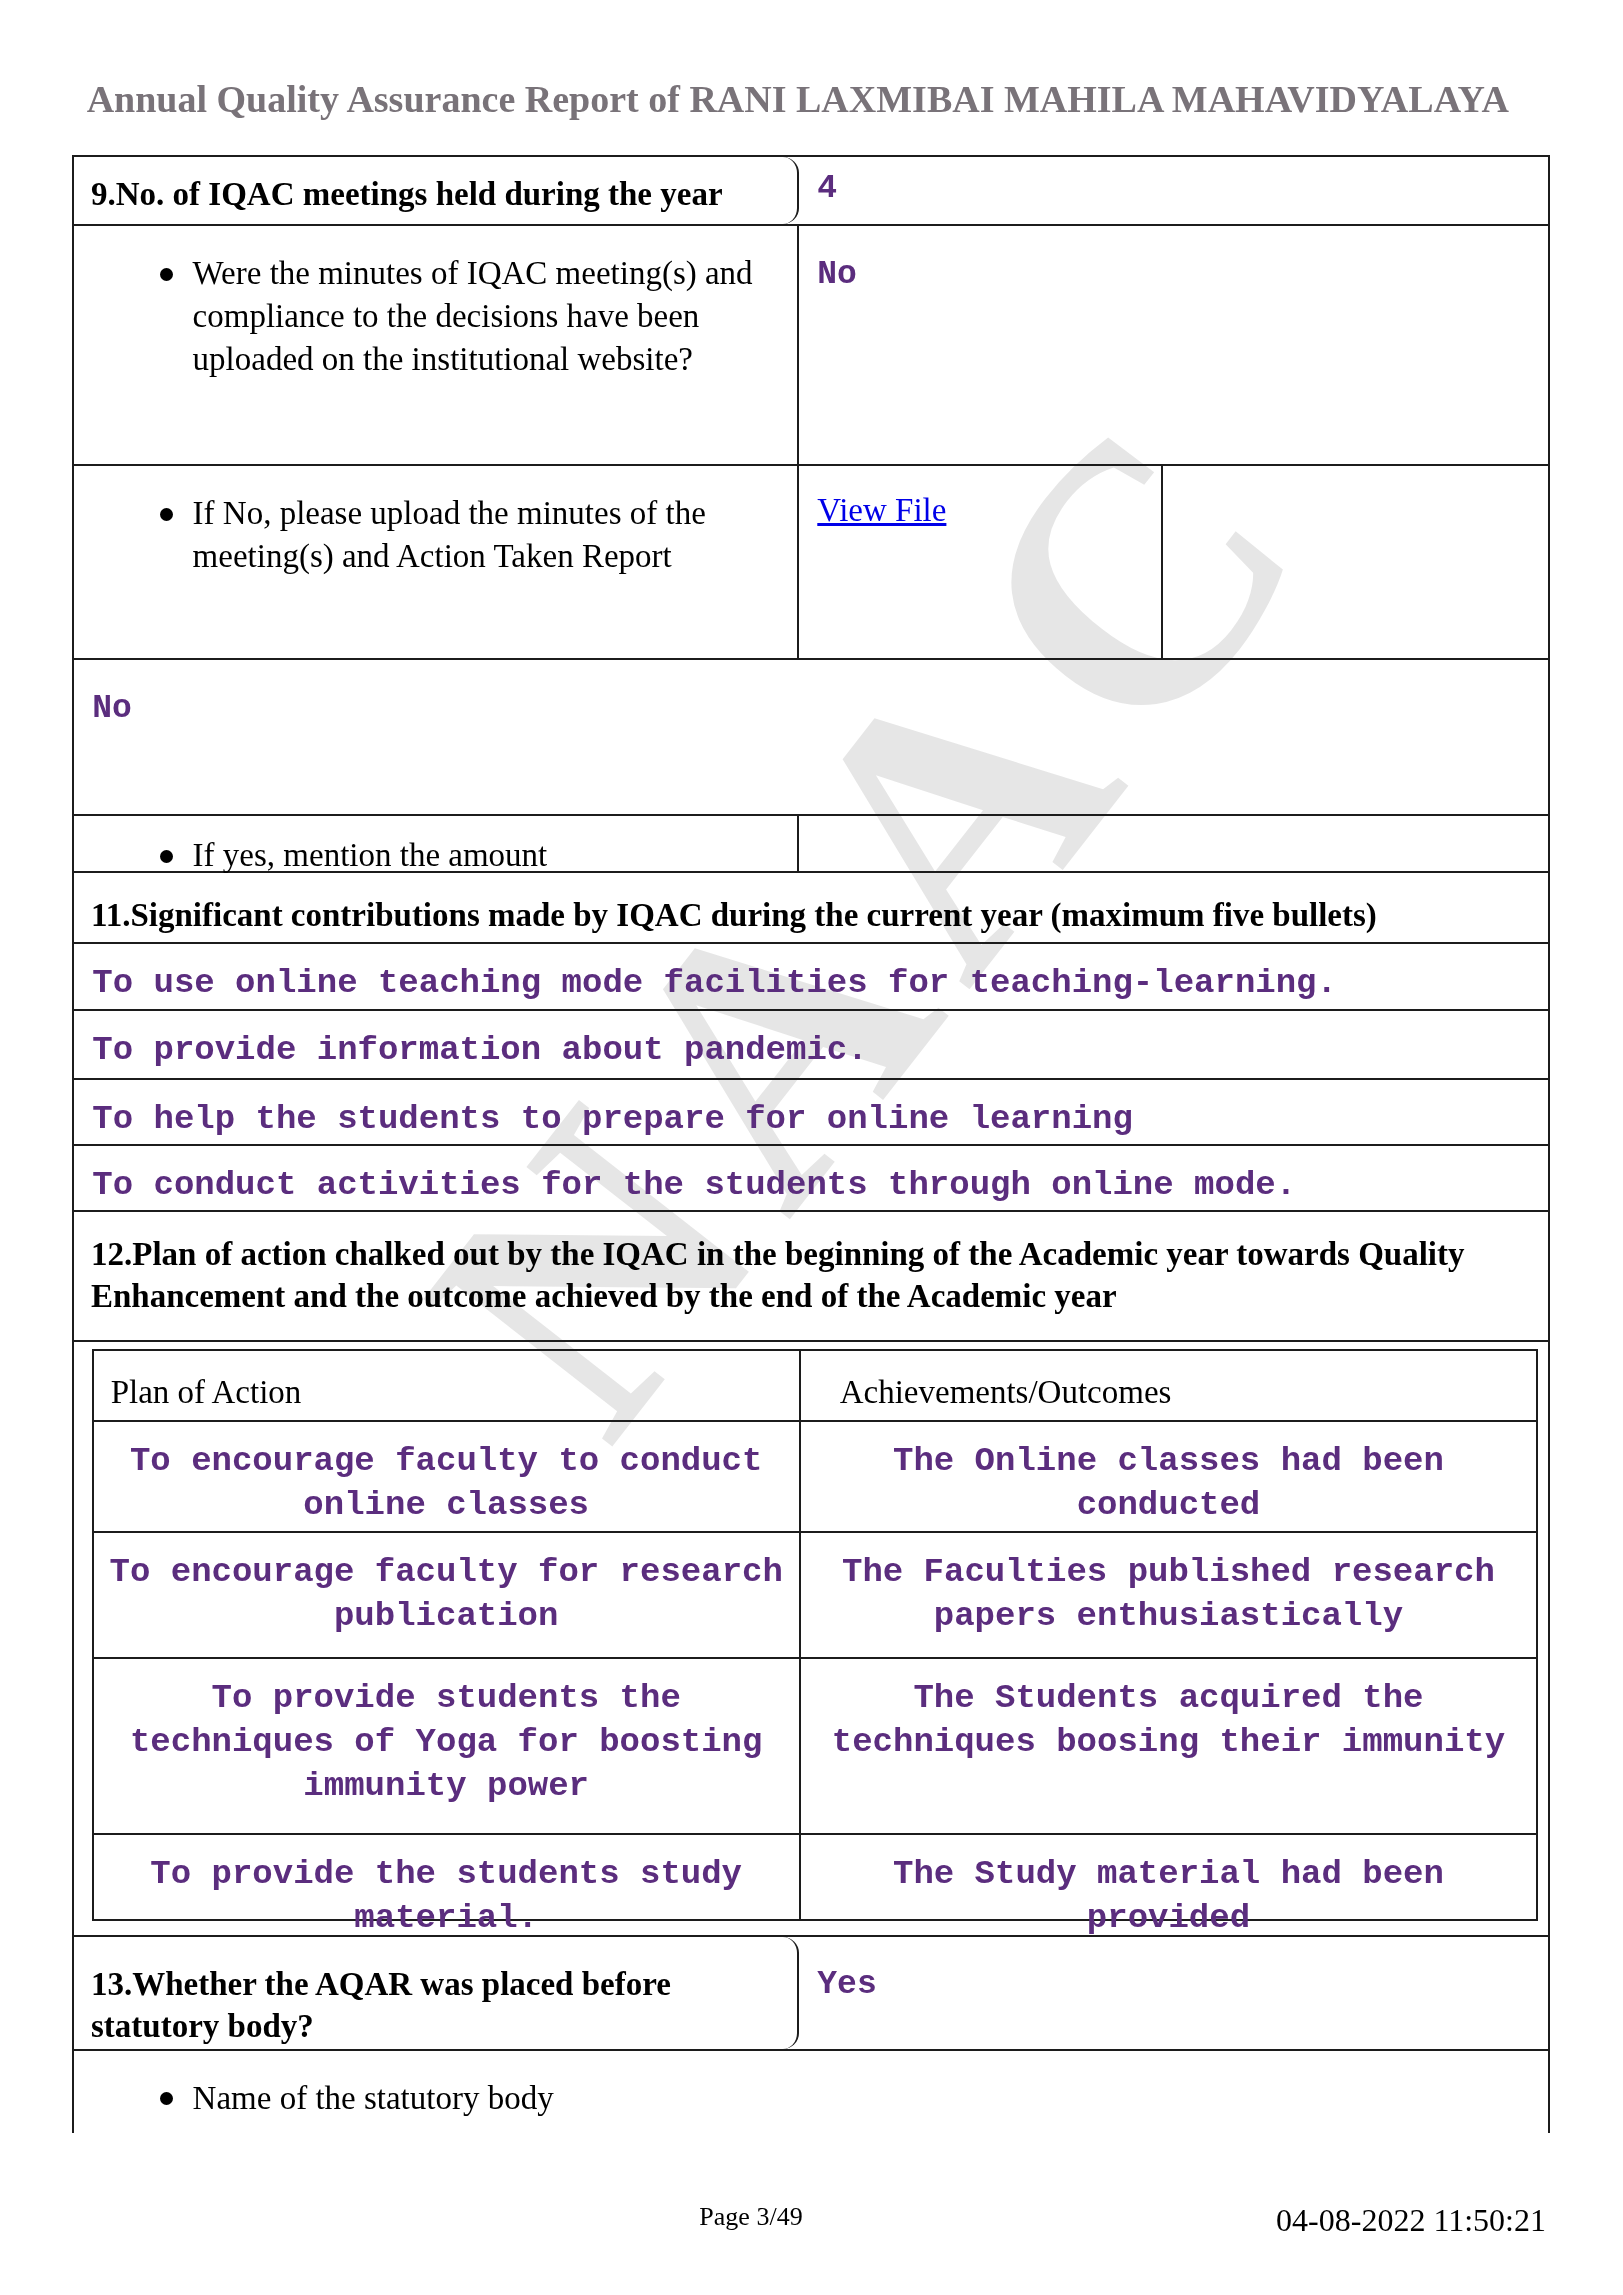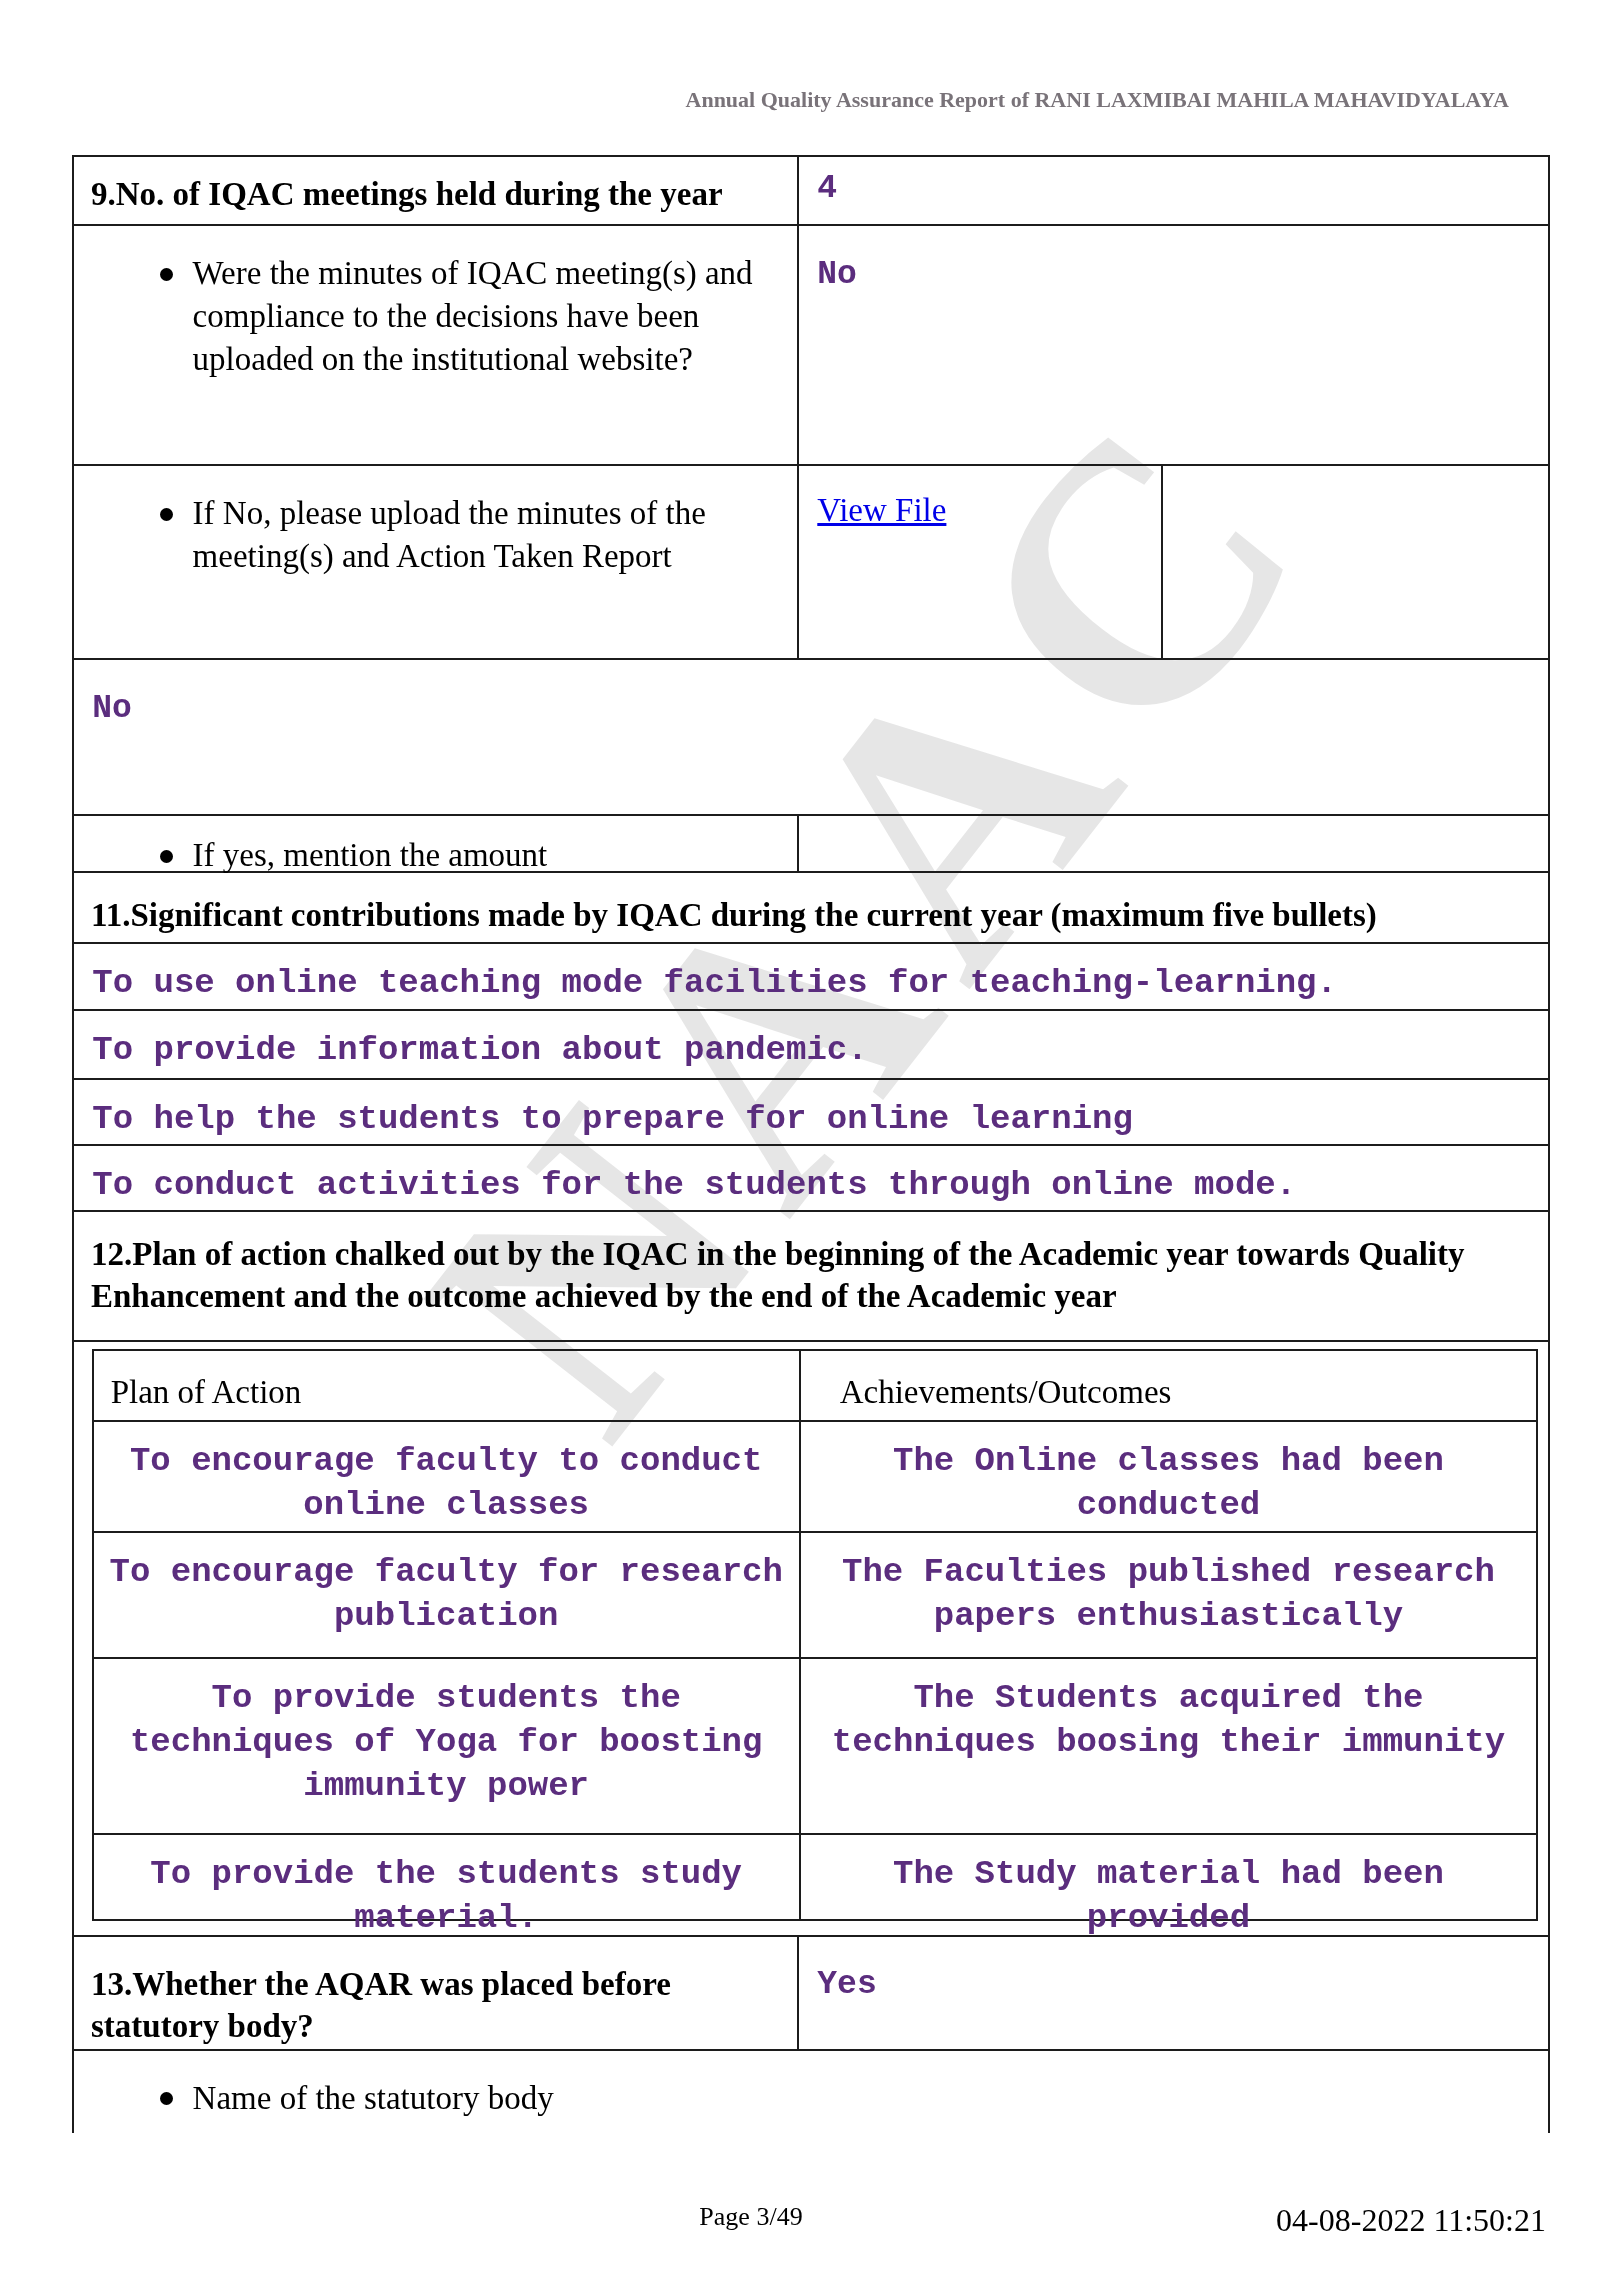"Annual Quality Assurance Report of" .doc-header { font-size: 22px -> 38px; top: 87px -> 77px }
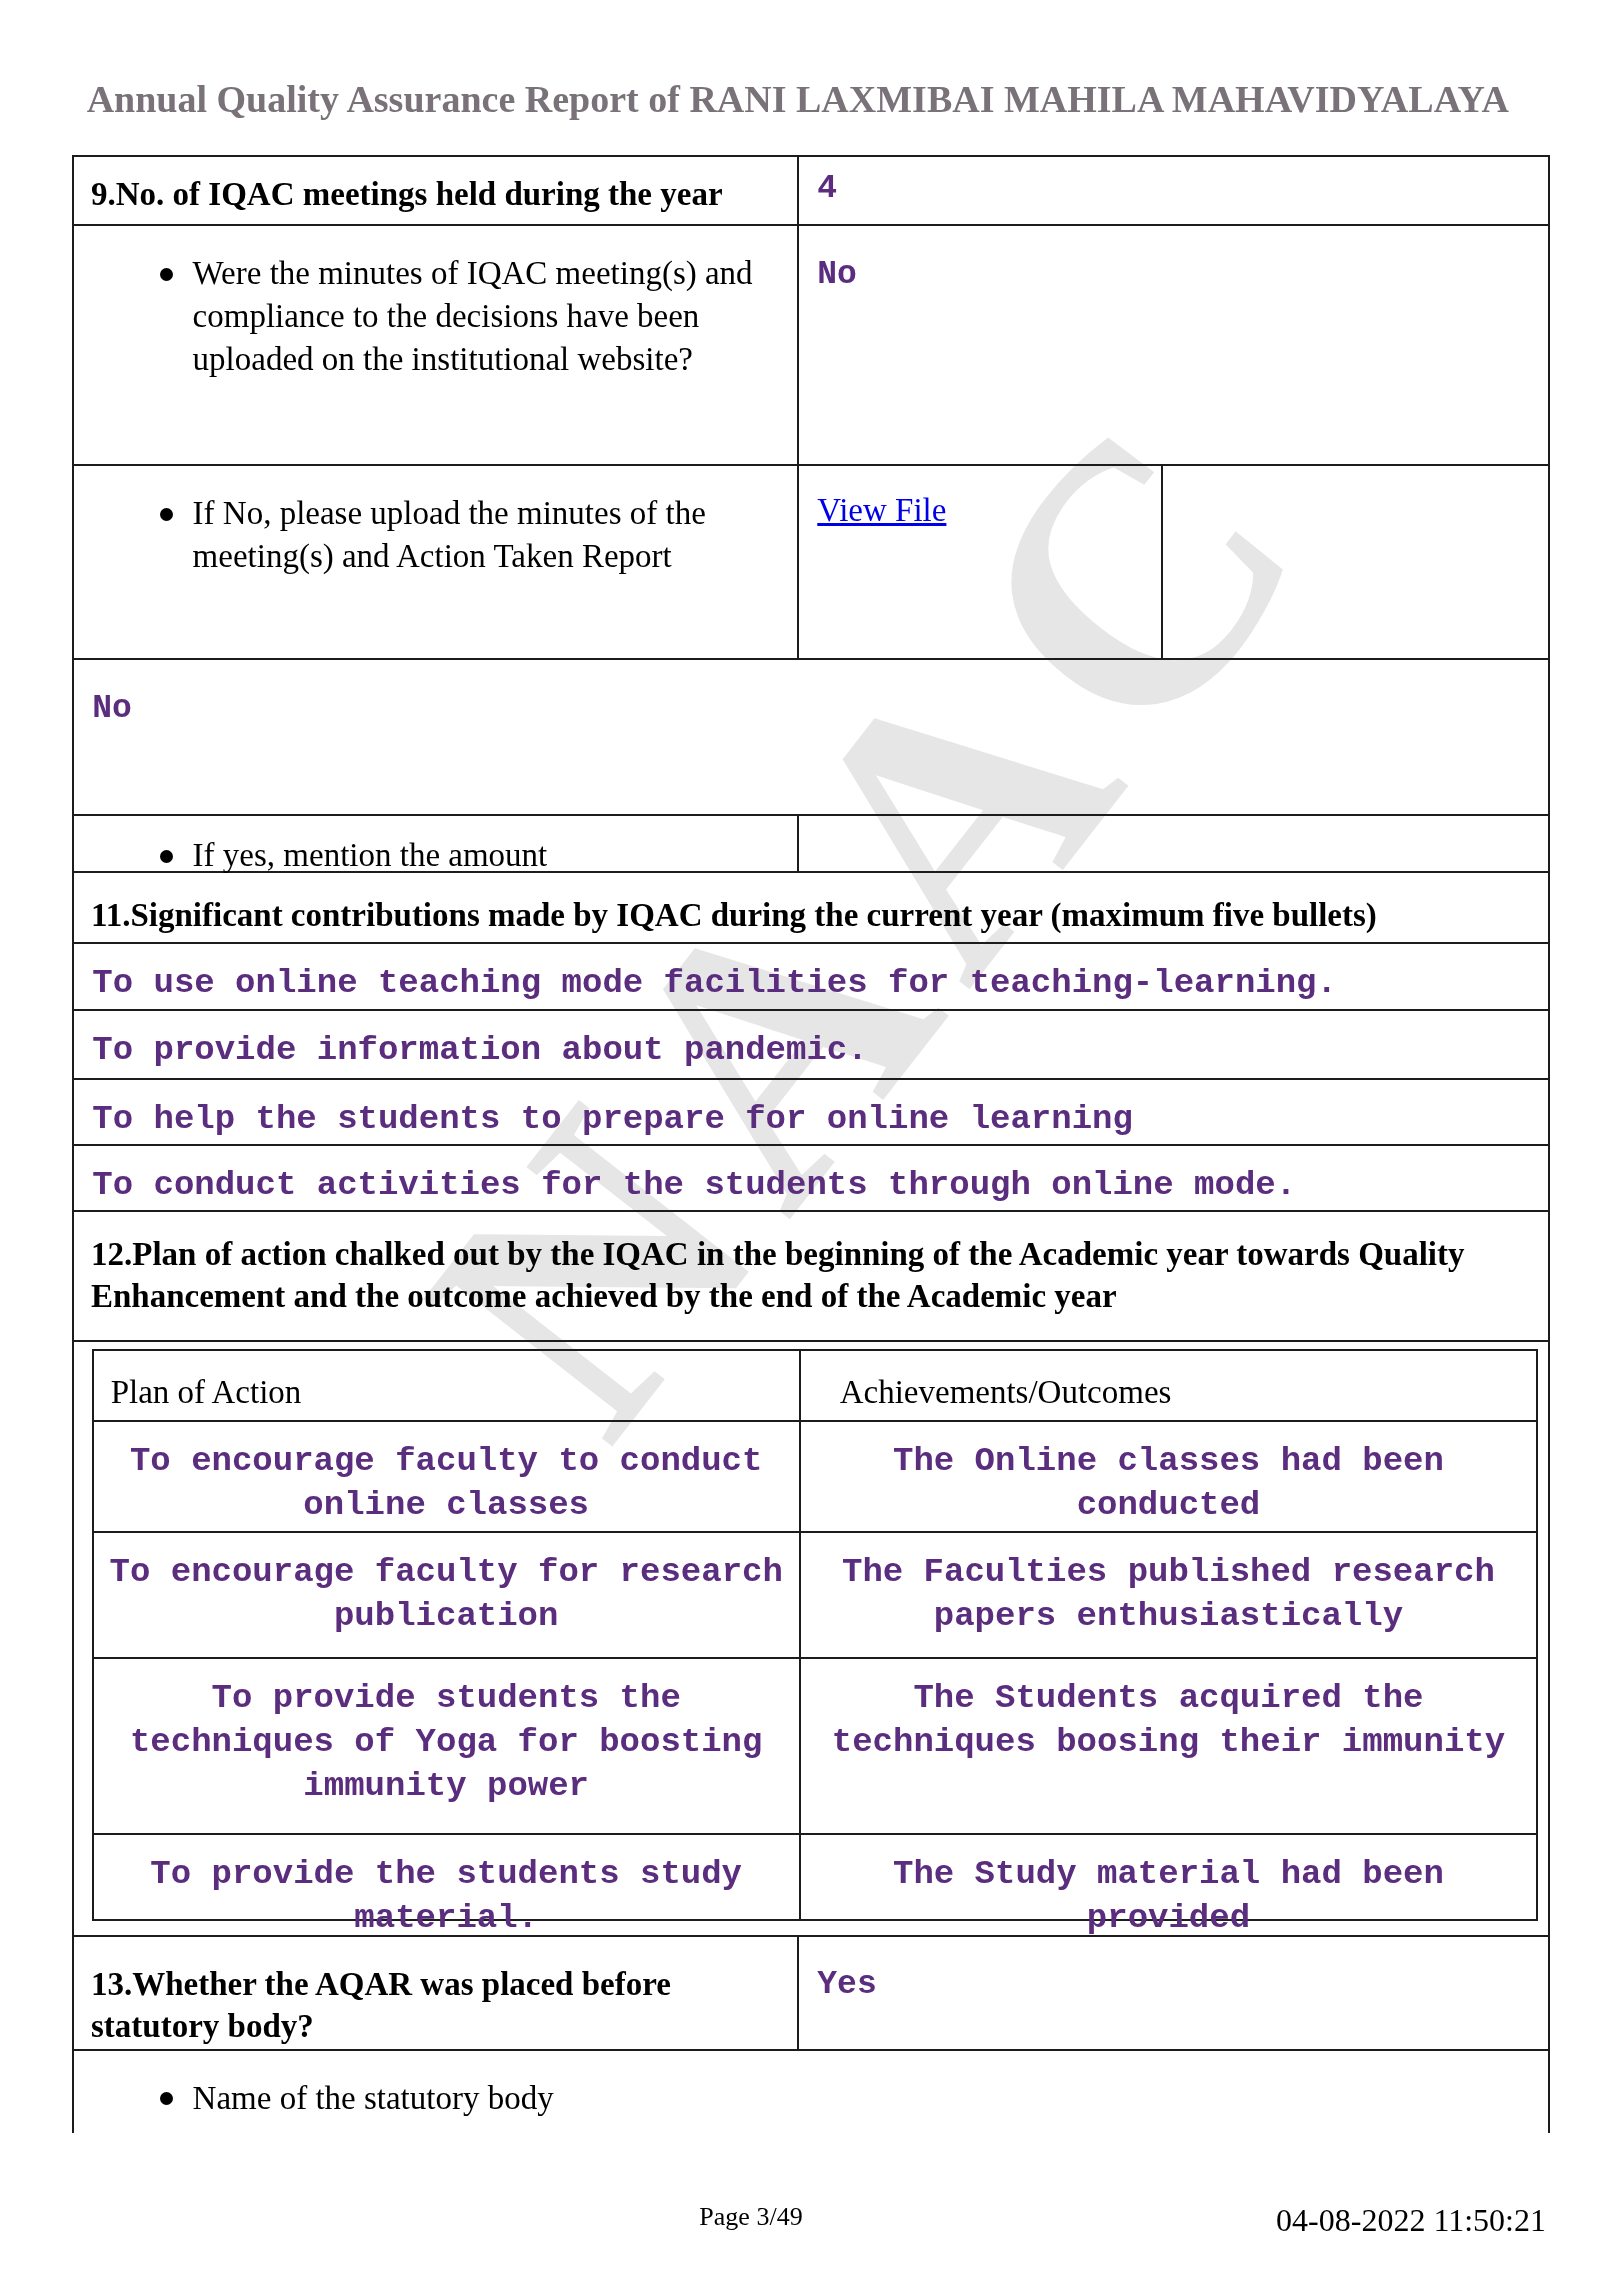"9.No. of IQAC meetings held" .q.bold { border-radius: none -> 16px }
